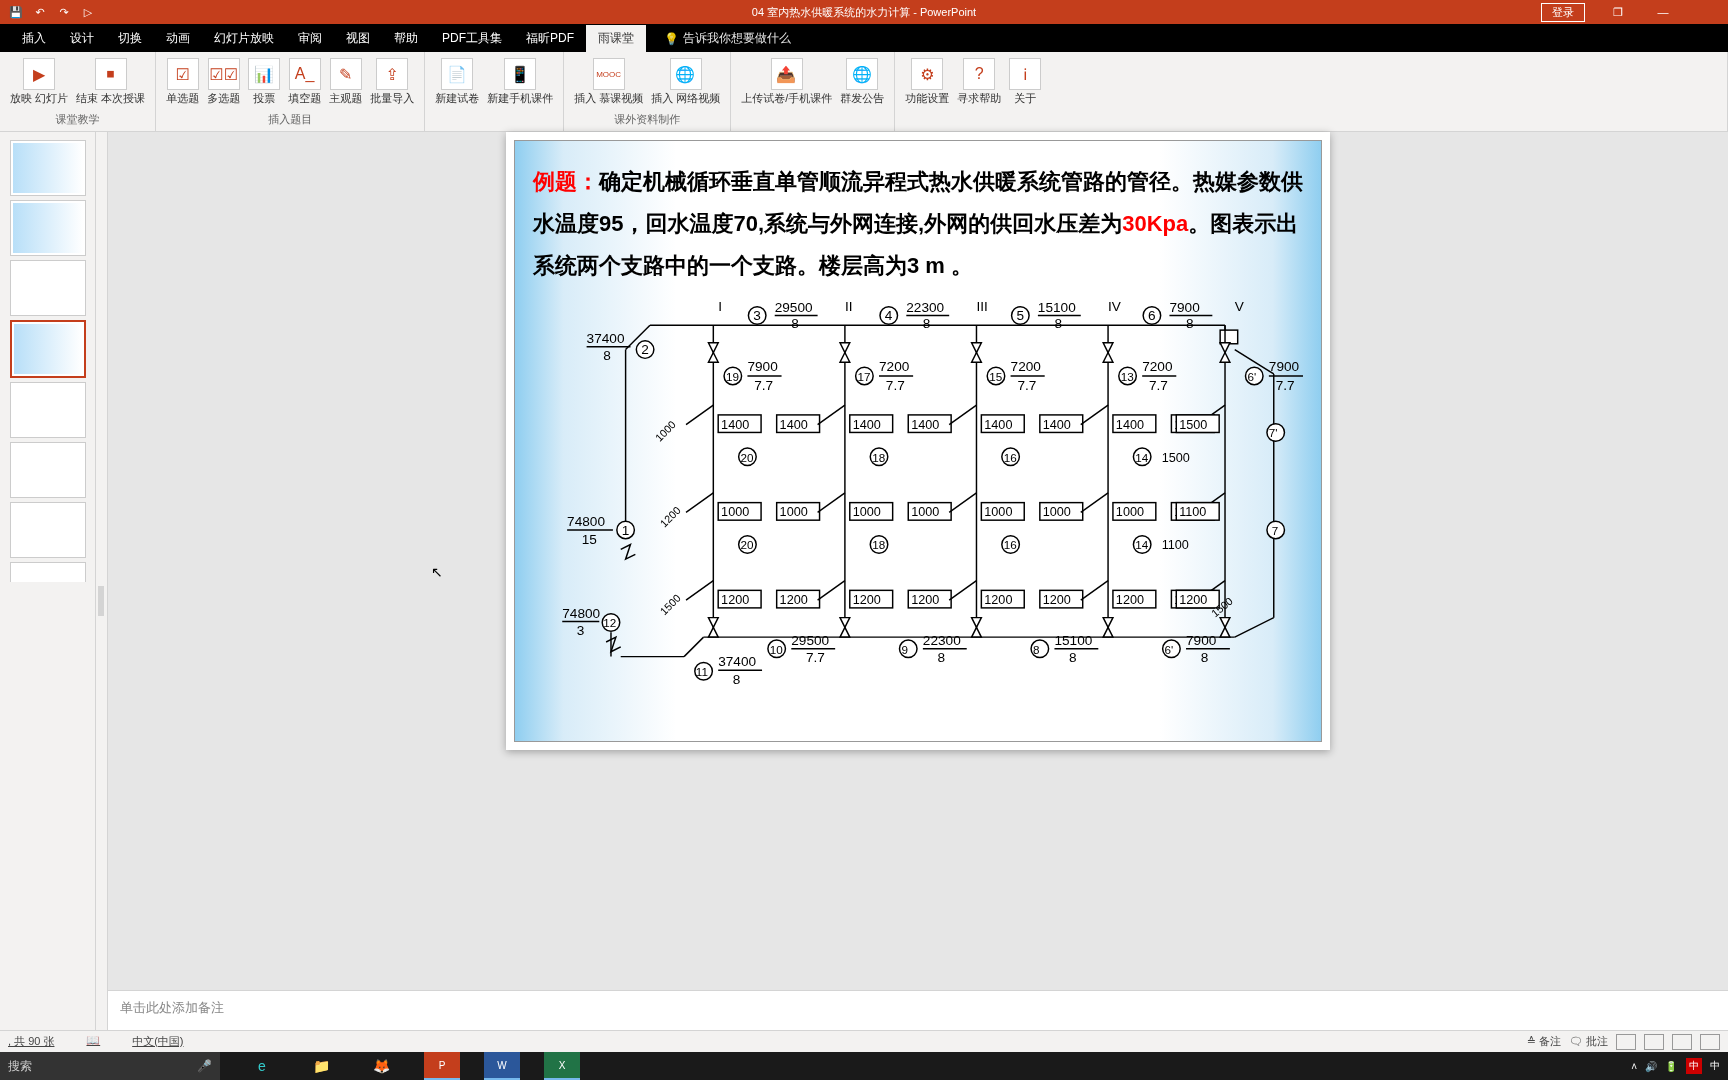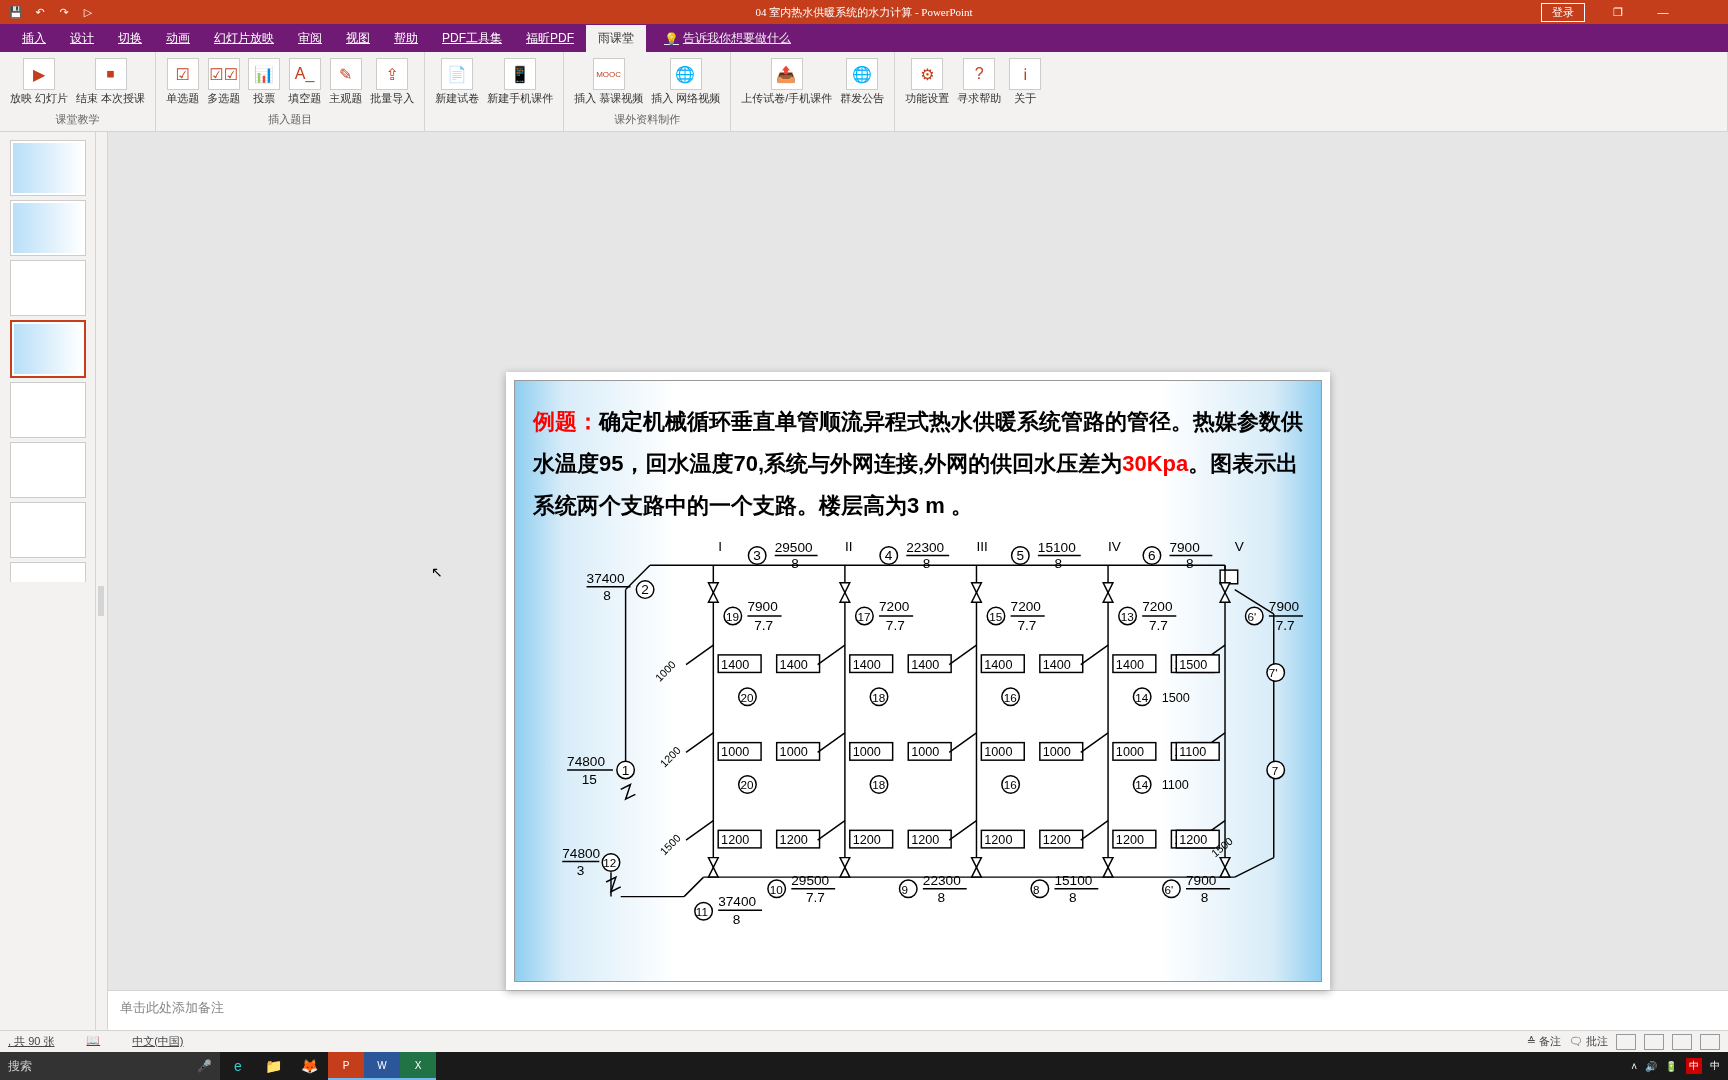"04 室内热水供暖系统的水力计算 - PowerPoint" .title-bar .title-text { font-family: Liberation Serif, serif -> none }
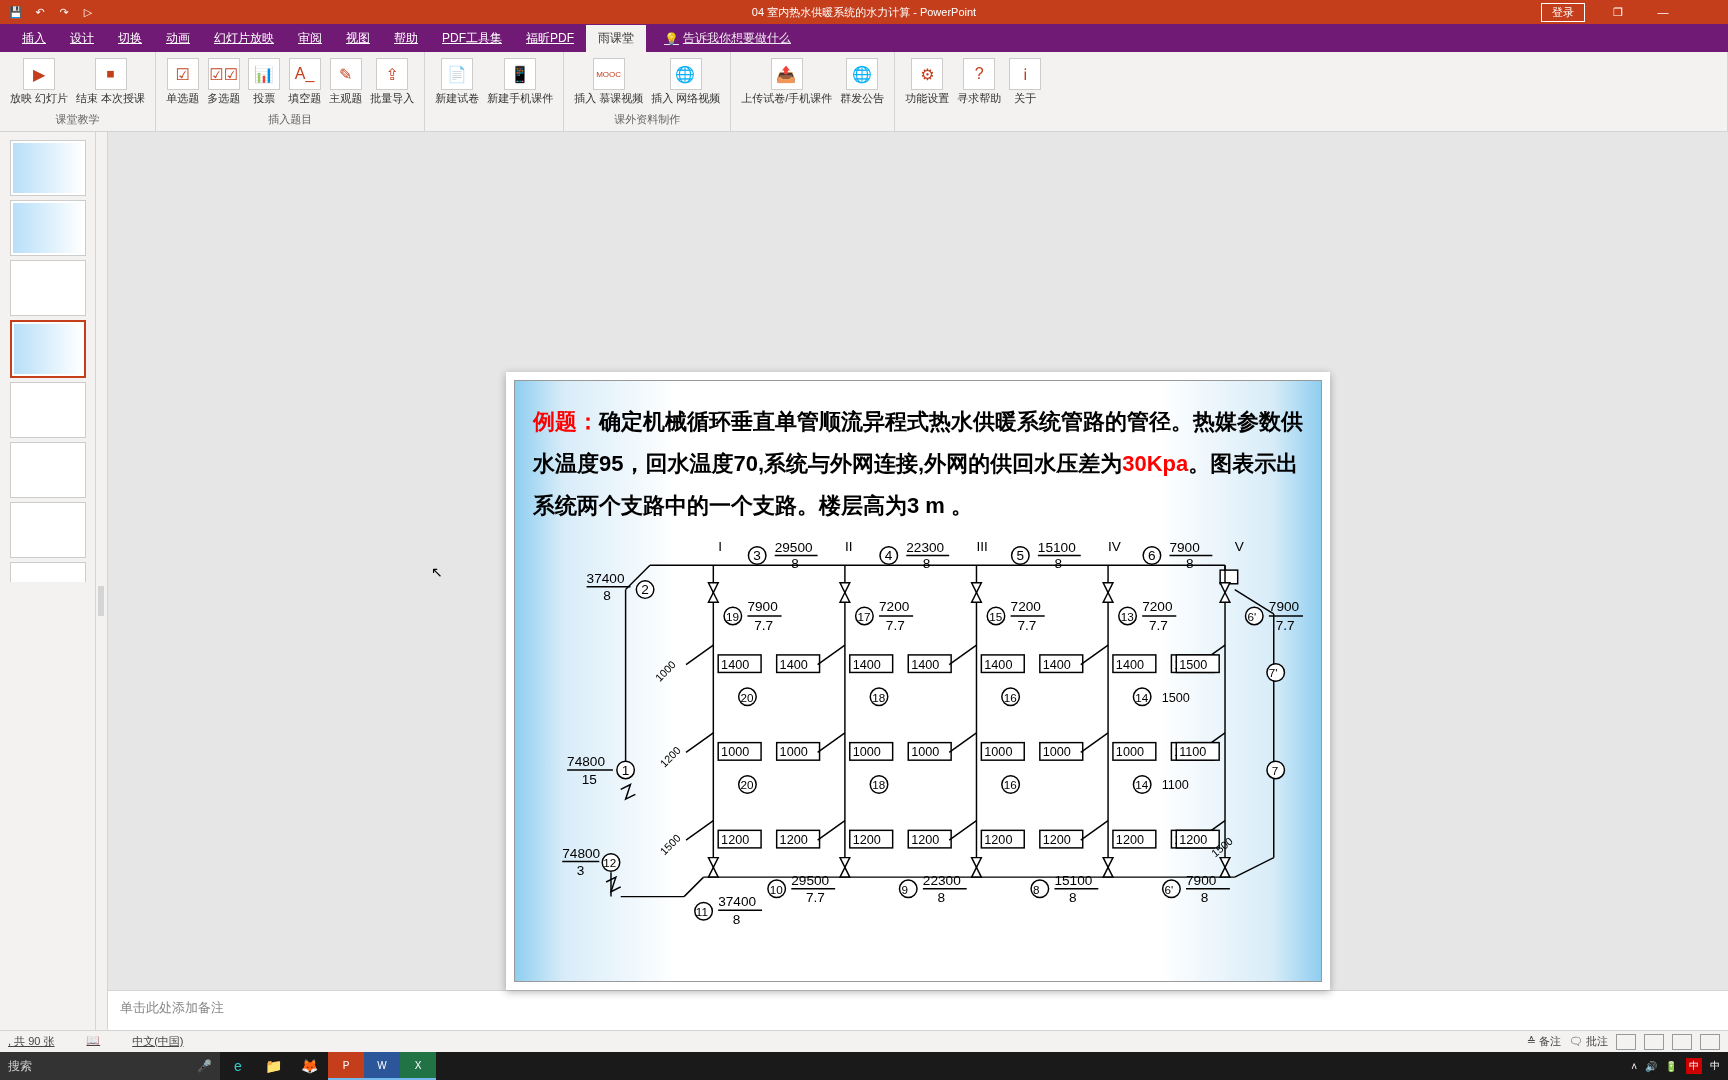"插入" .ribbon-tabs { background: #701a75 -> #000000; text-decoration: underline -> none }
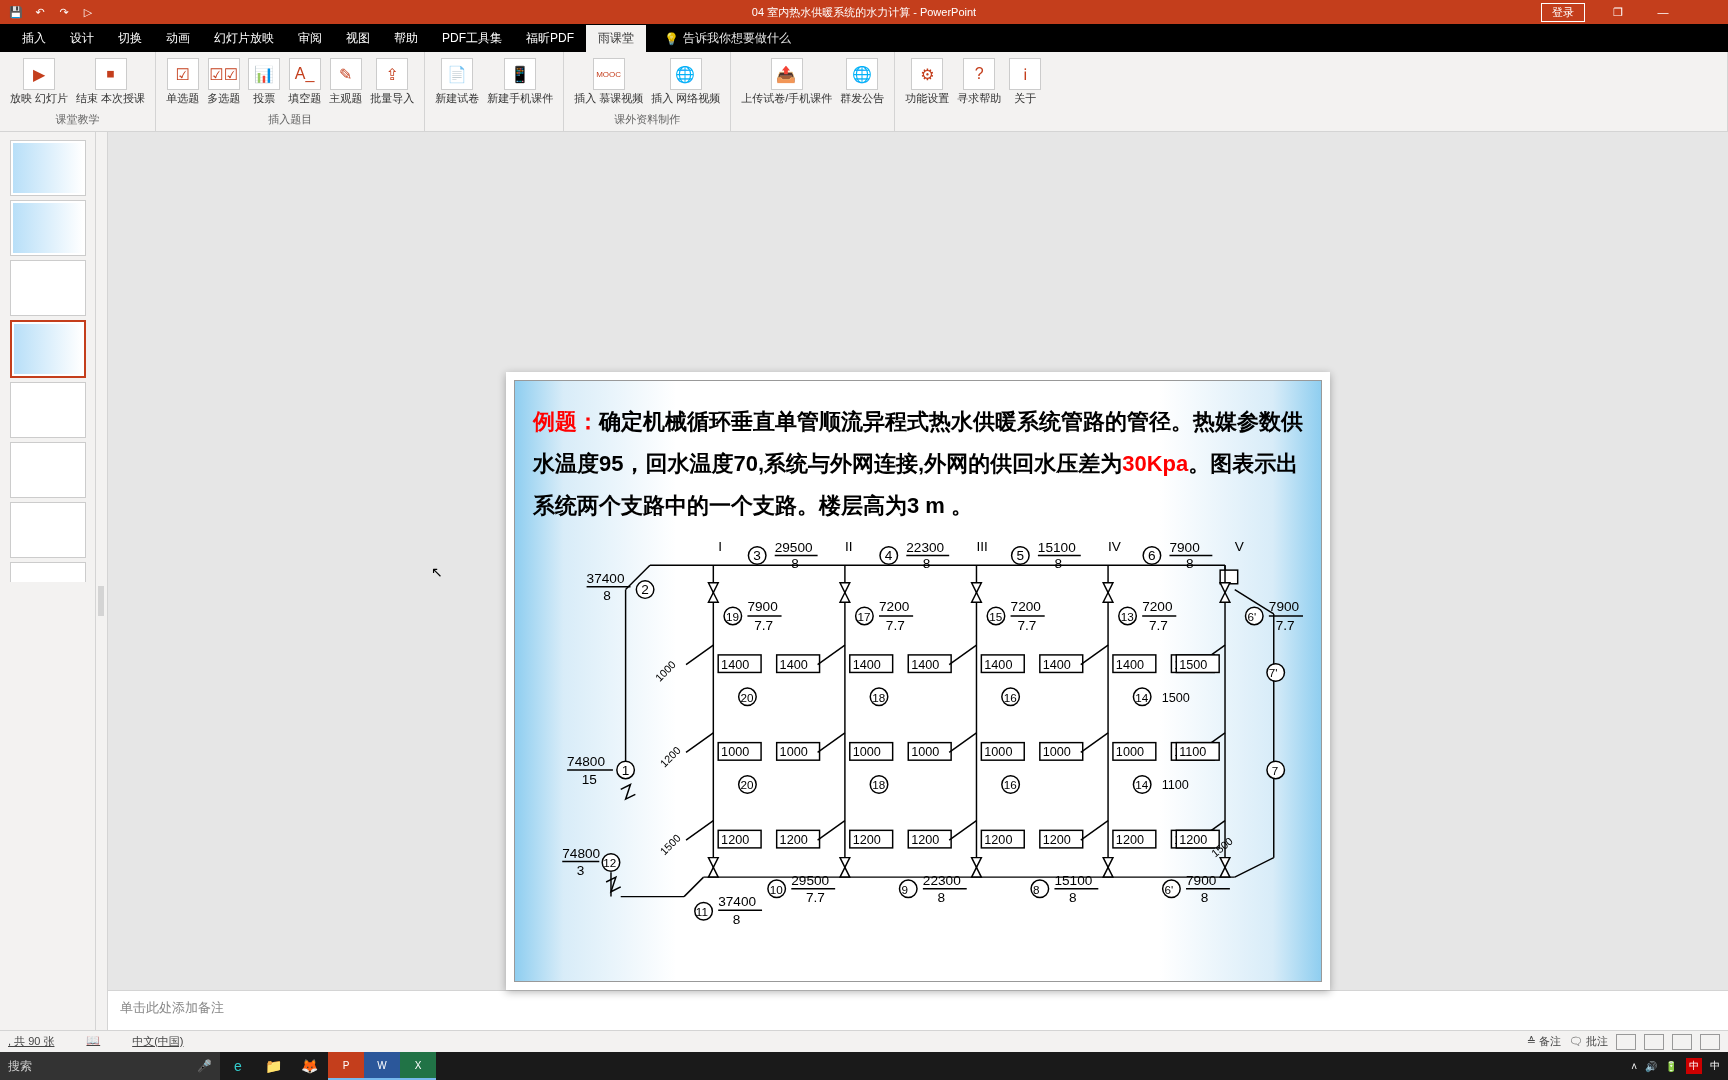"例题：确定机械循环垂直单管顺流异程式热水供暖系统管路的管径。热媒参数供水温度95" .slide-area { align-items: flex-end -> flex-start }
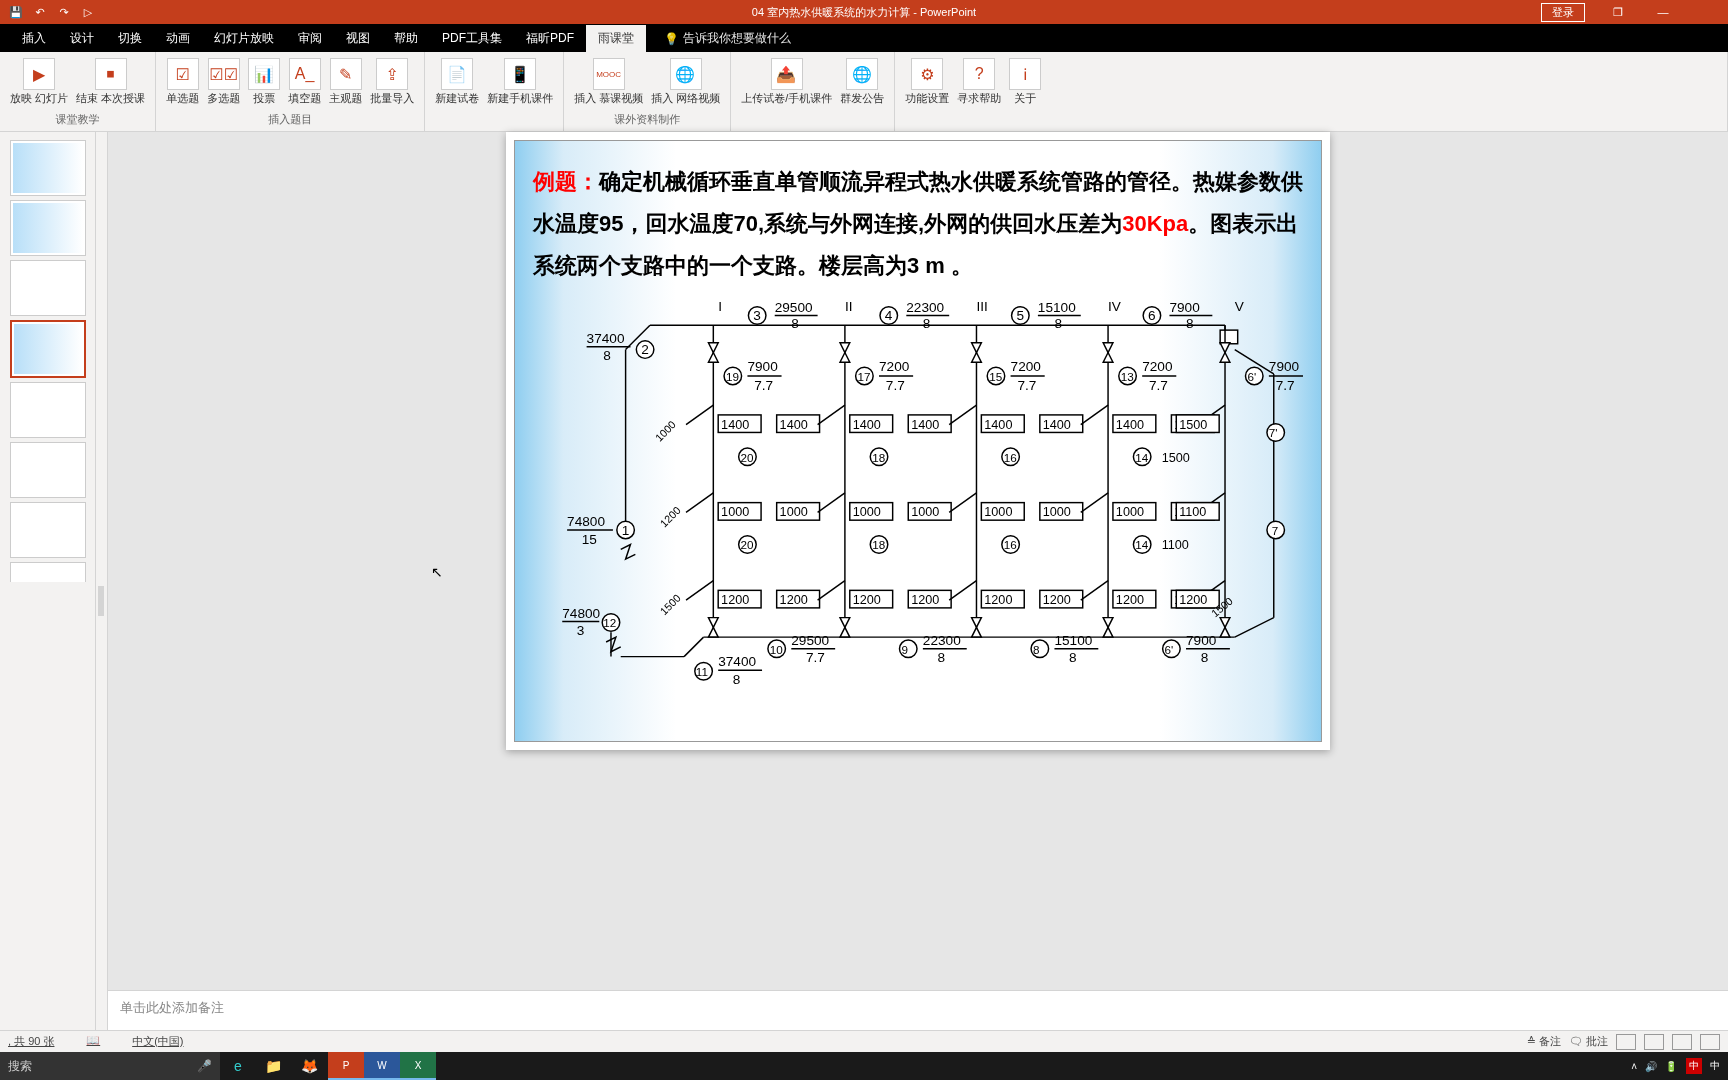"搜索" .taskbar { gap: none -> 24px }
